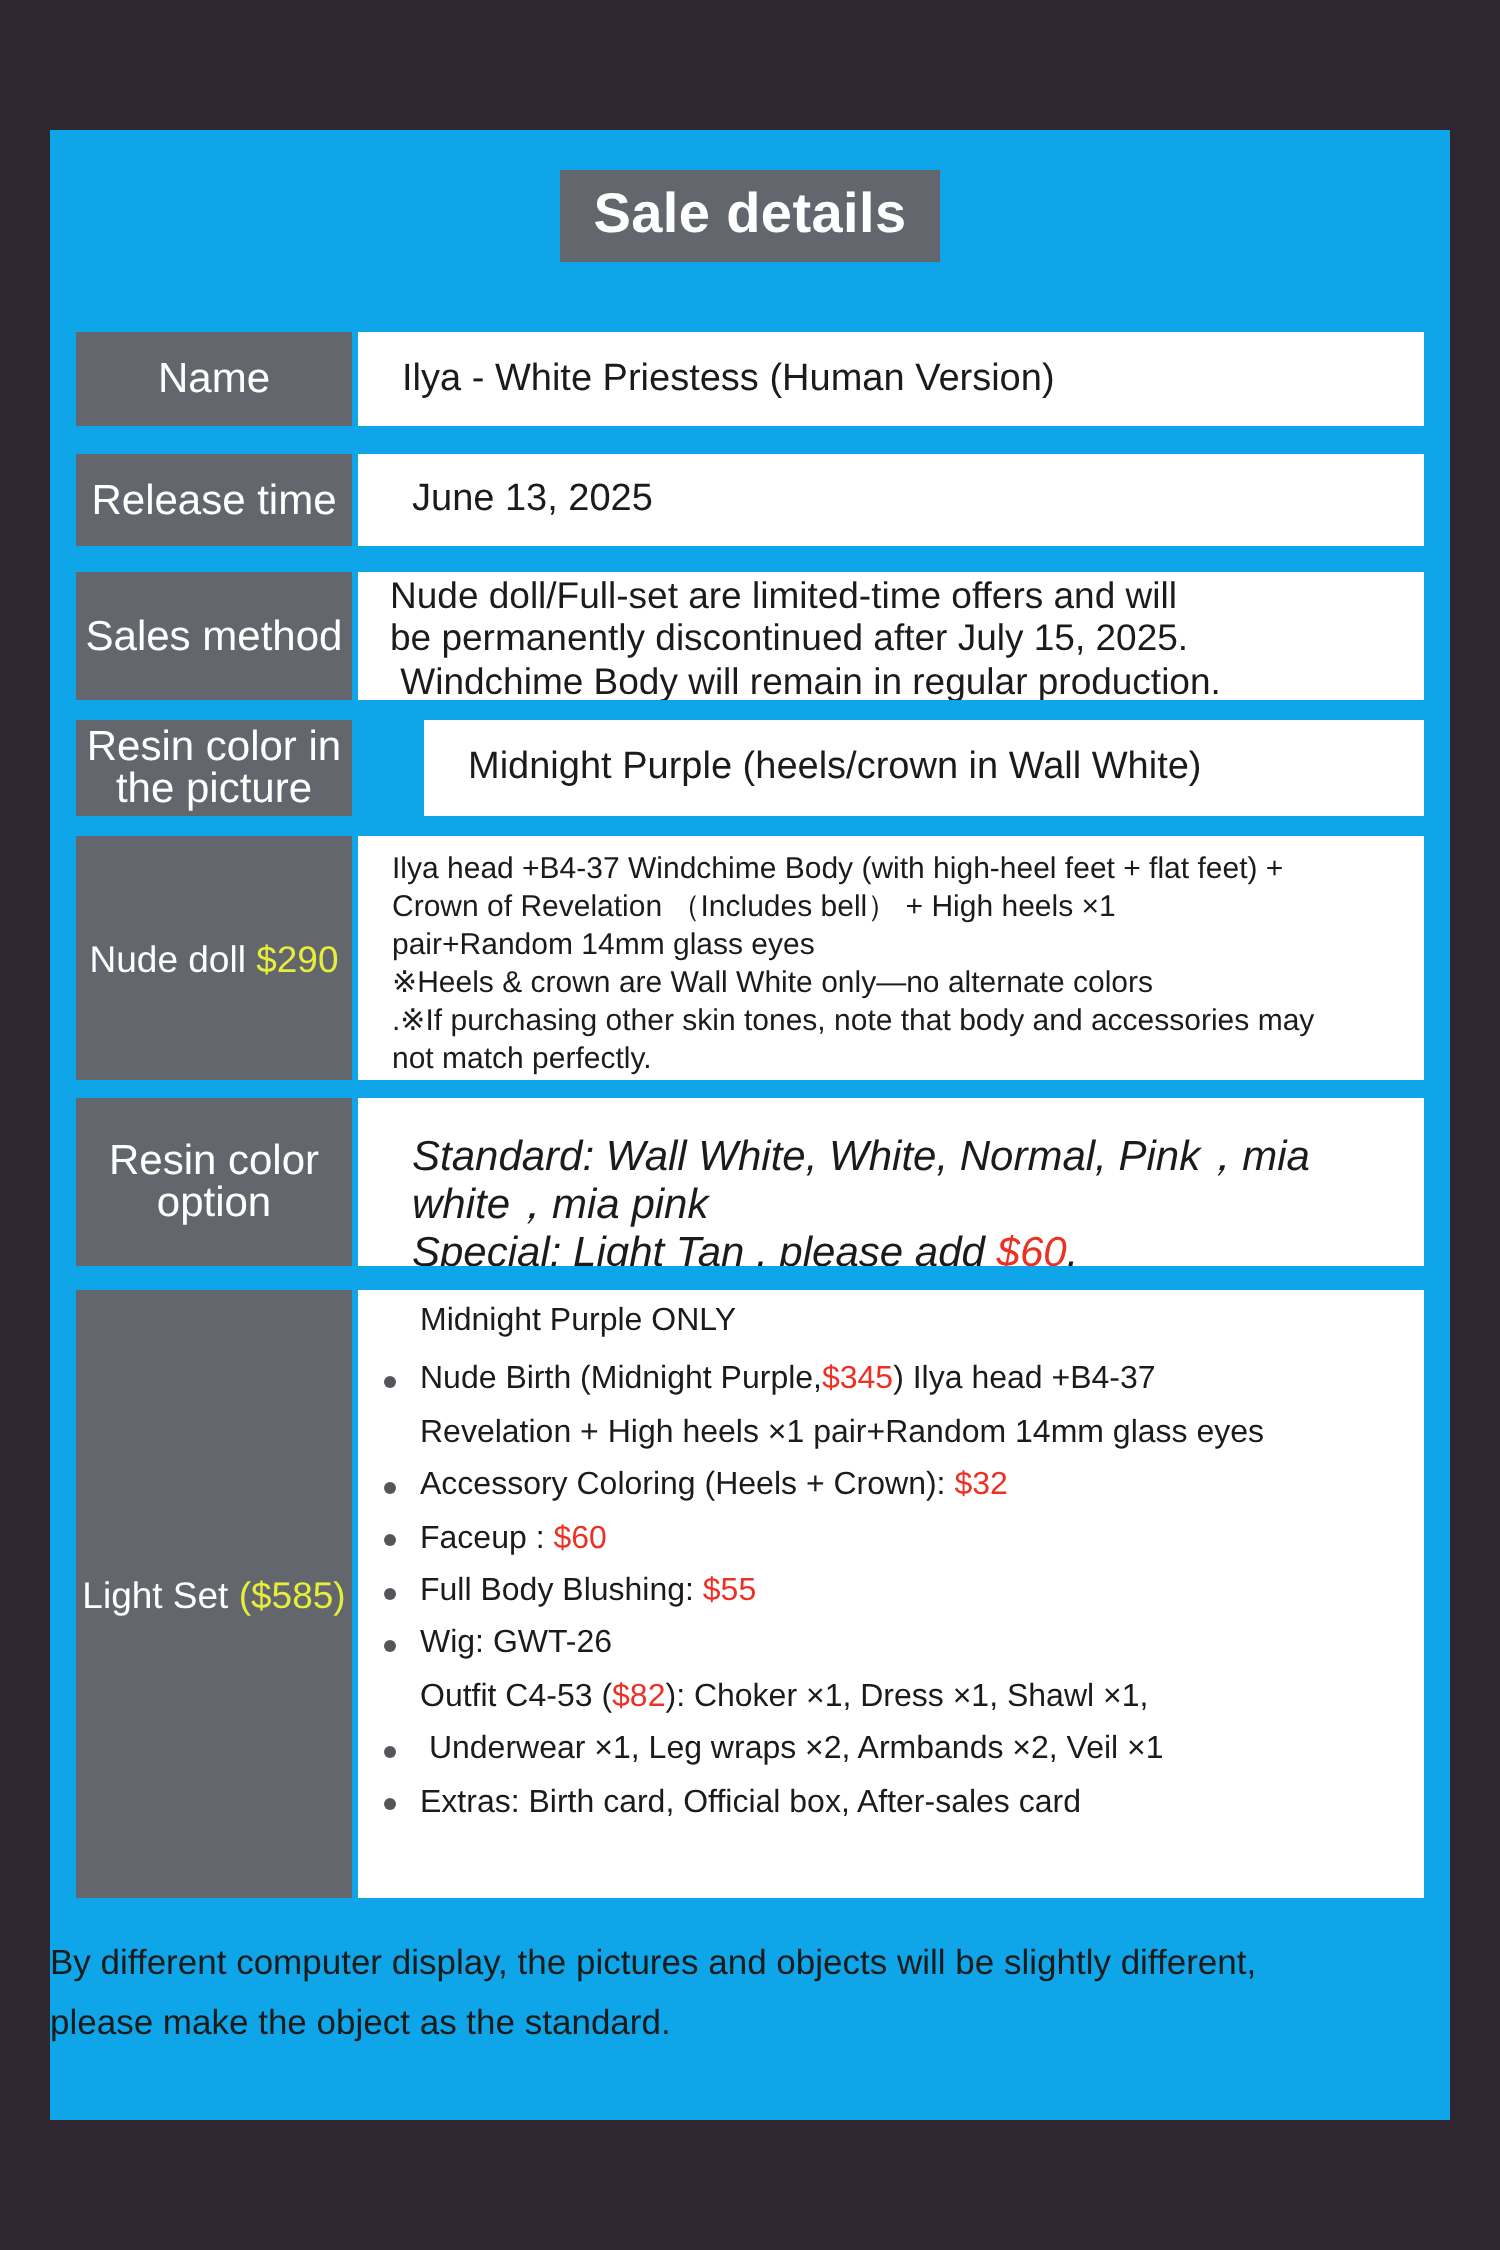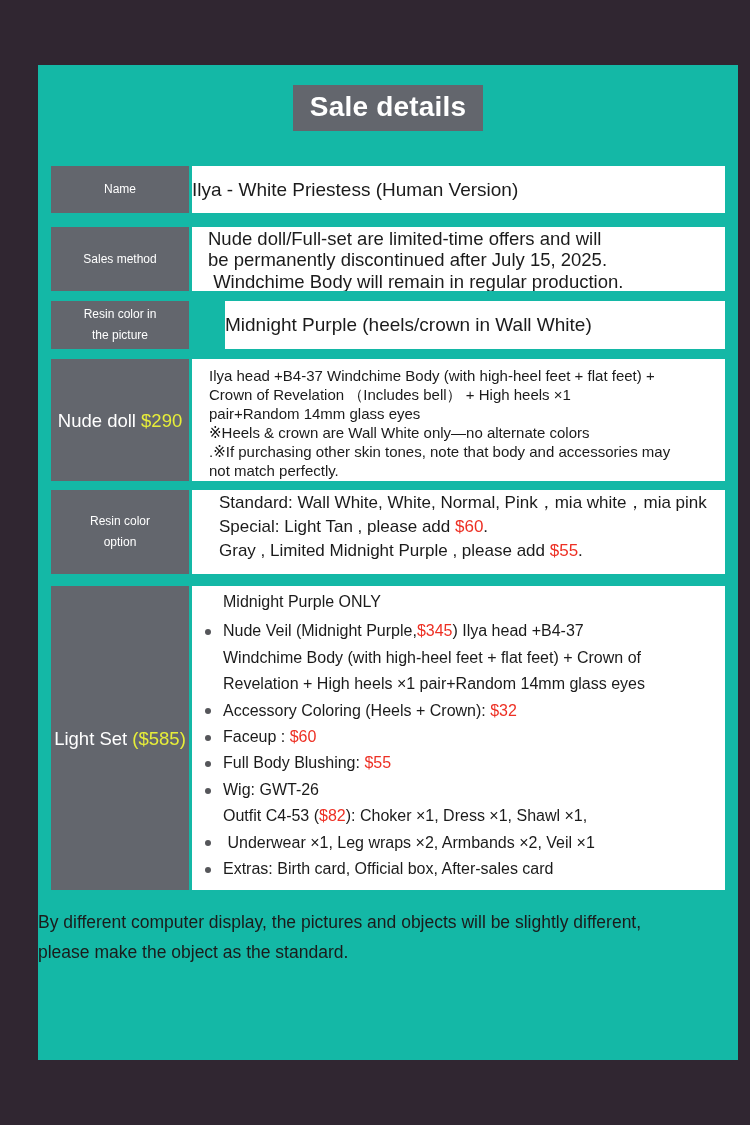"Sale details" .panel { background: #14b8a6 -> #0ea5e9; left: 38px -> 25px }
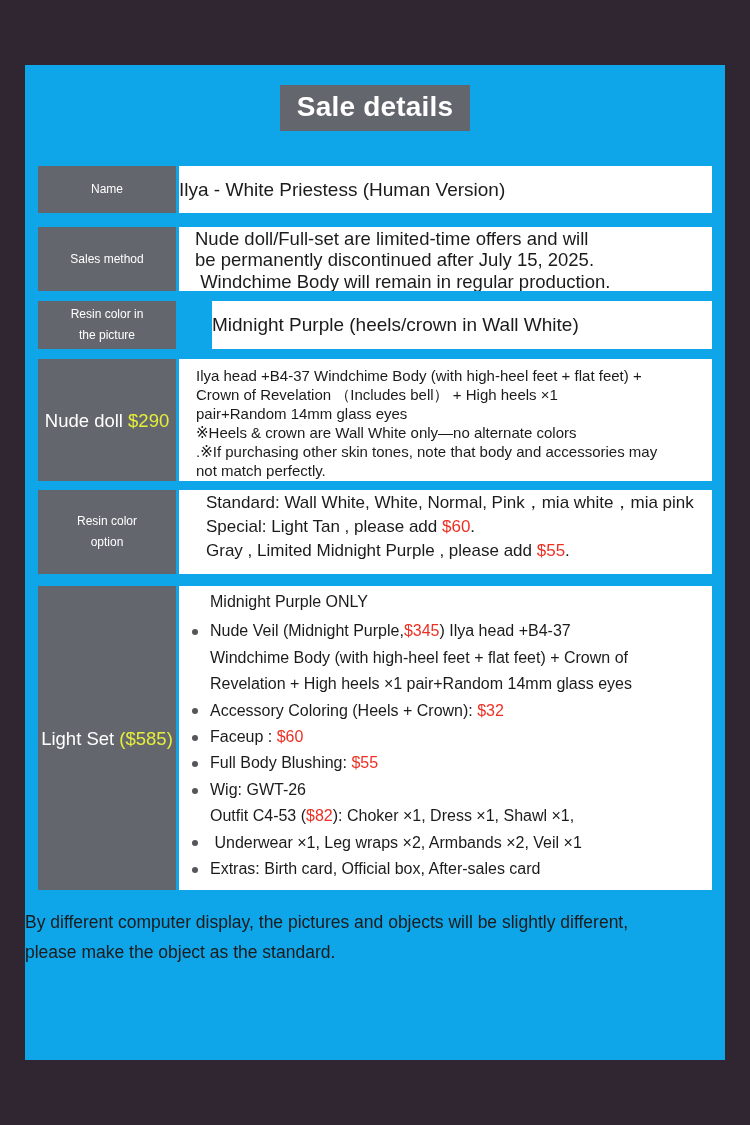"Name" .cell-label { font-size: 12px -> 21px }
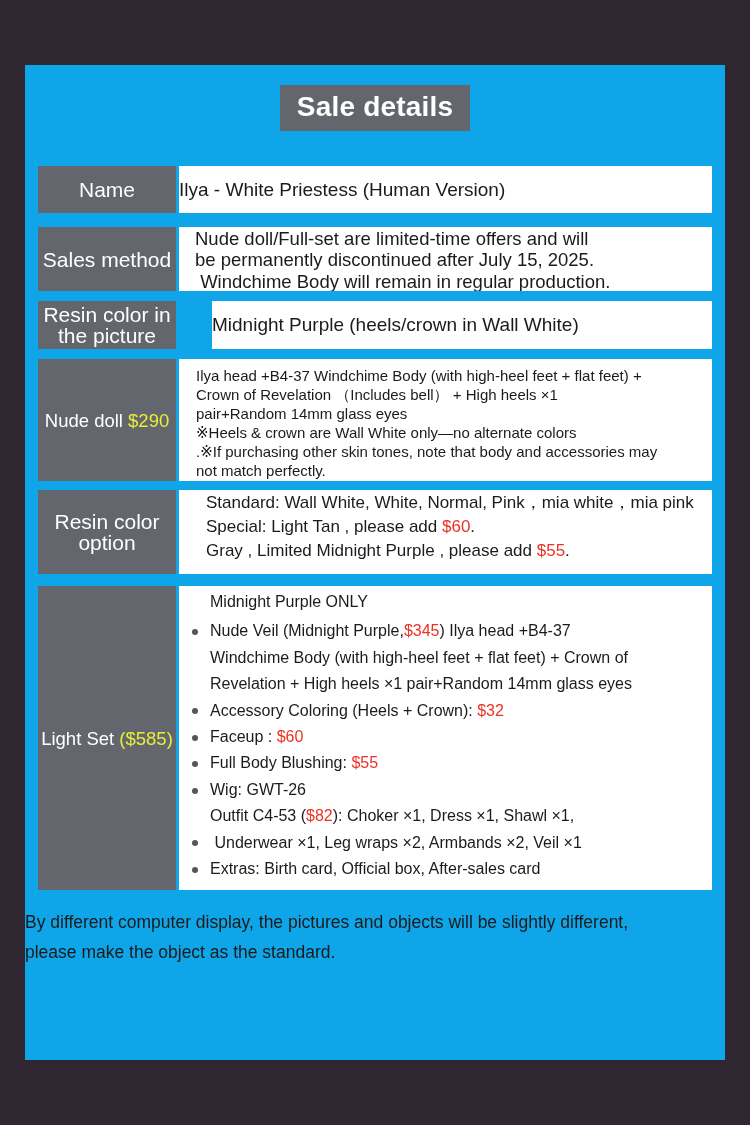"Ilya - White Priestess (Human" .row--name .cell-content, .row--resinpic .cell-content { padding-left: none -> 22px }
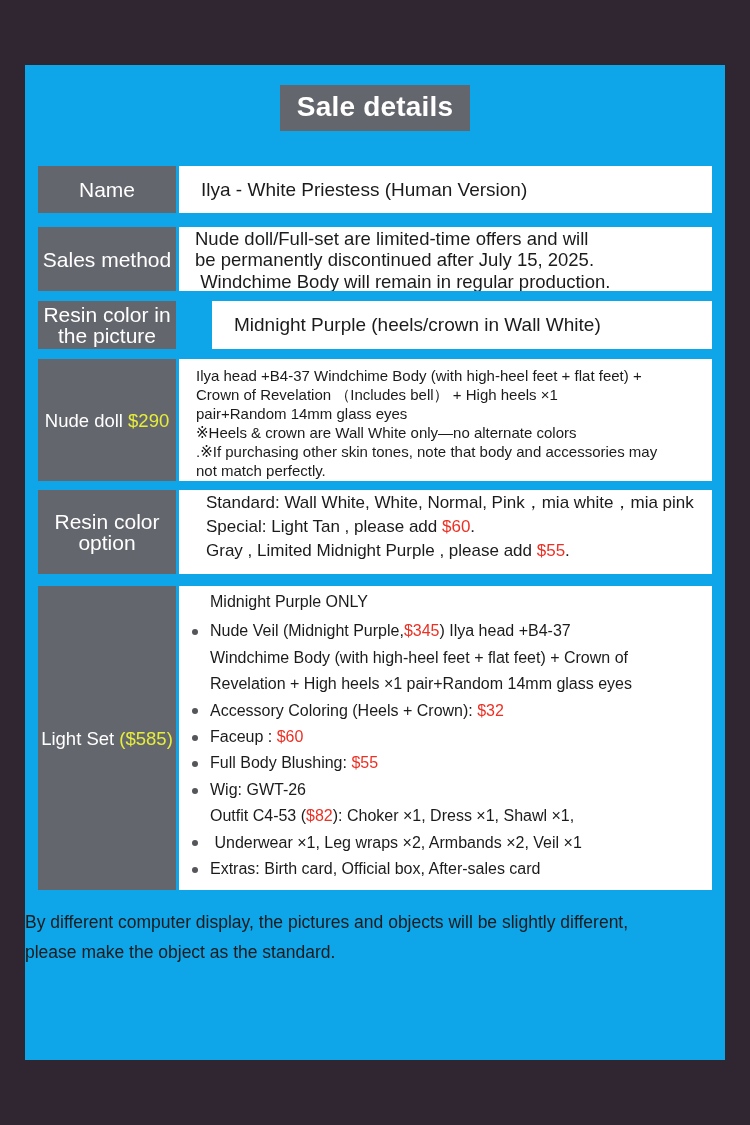"Release time" div.row { html: none -> <div> <div> <div><span>Release time</span></div> </div> <div> <div><span>June 13, 2025</span></div> </div> </div> }
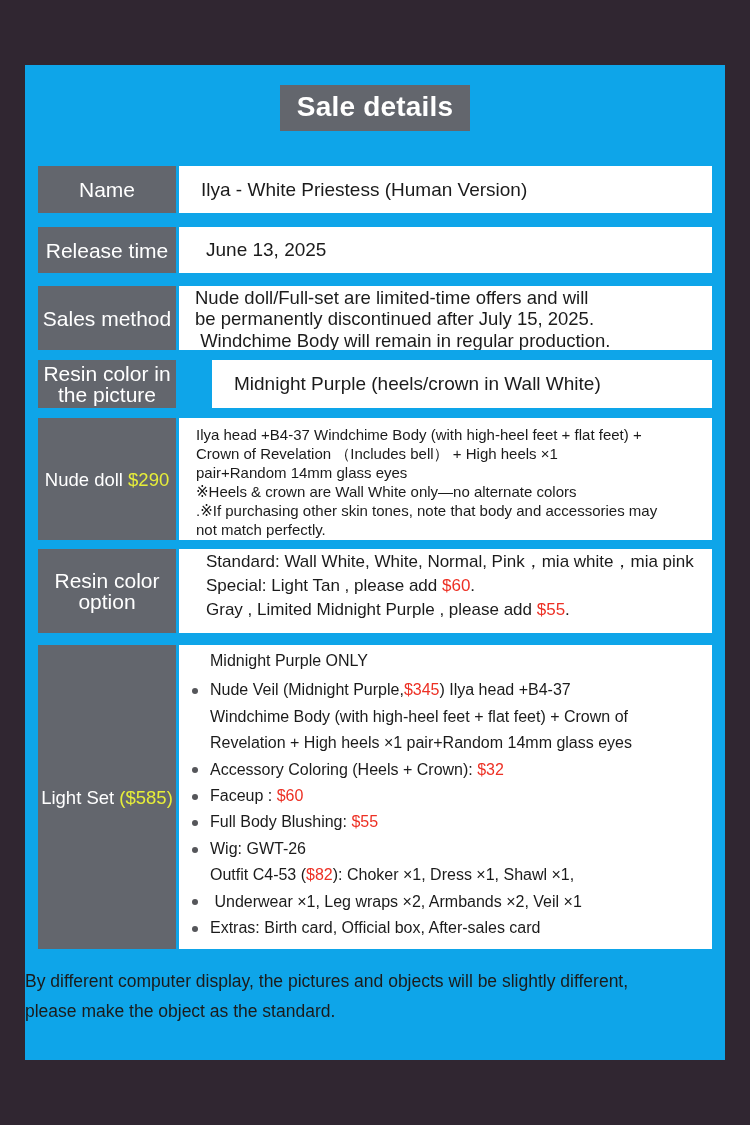"Standard: Wall White, White, Normal," .row--resinopt .cell-content { font-size: 17px -> 21px; font-style: none -> italic; padding: 1px 8px 0 27px -> 18px 8px 0 27px }
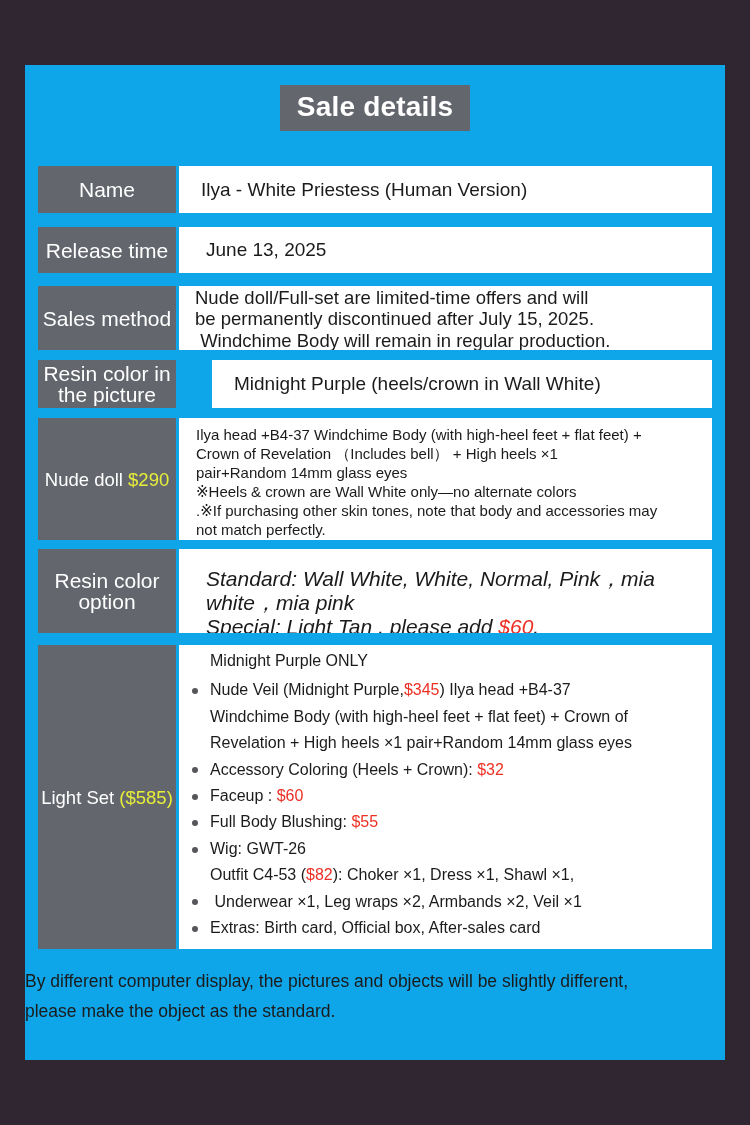"Nude Veil (Midnight Purple," span { text: Veil -> Birth }
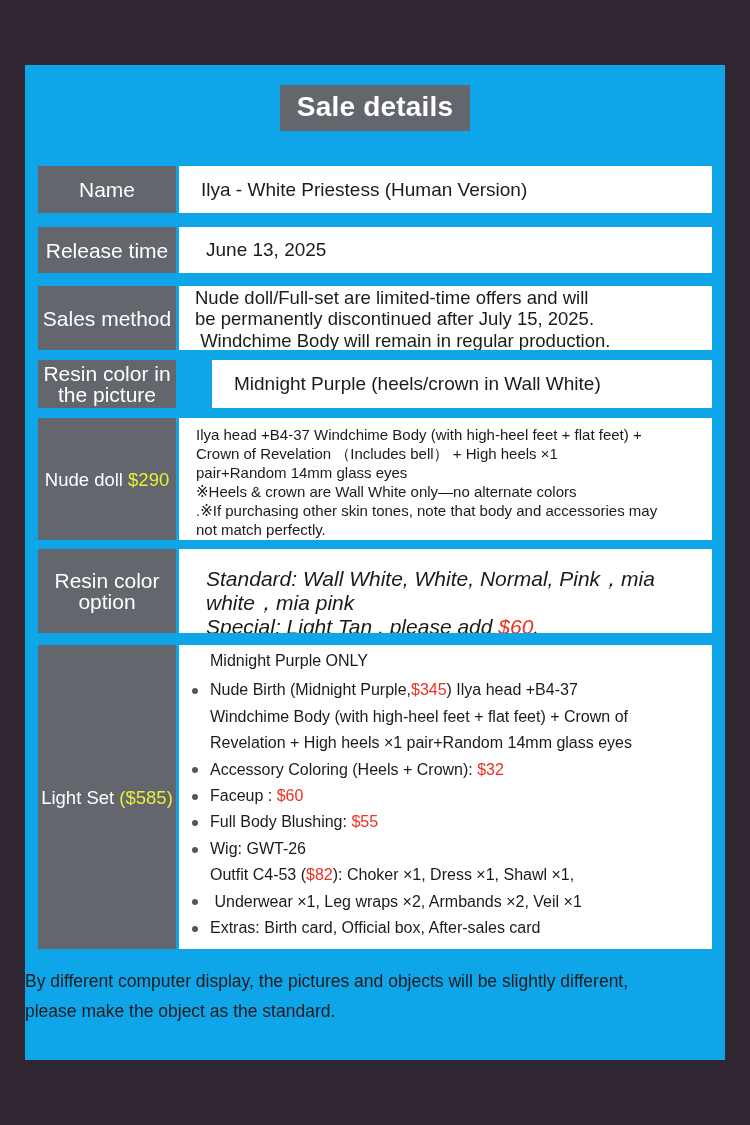"Windchime Body (with high-heel feet" span { html: <span><span>Windchime Body (with high-heel feet + flat feet) + Crown of</span></span> -> none }
